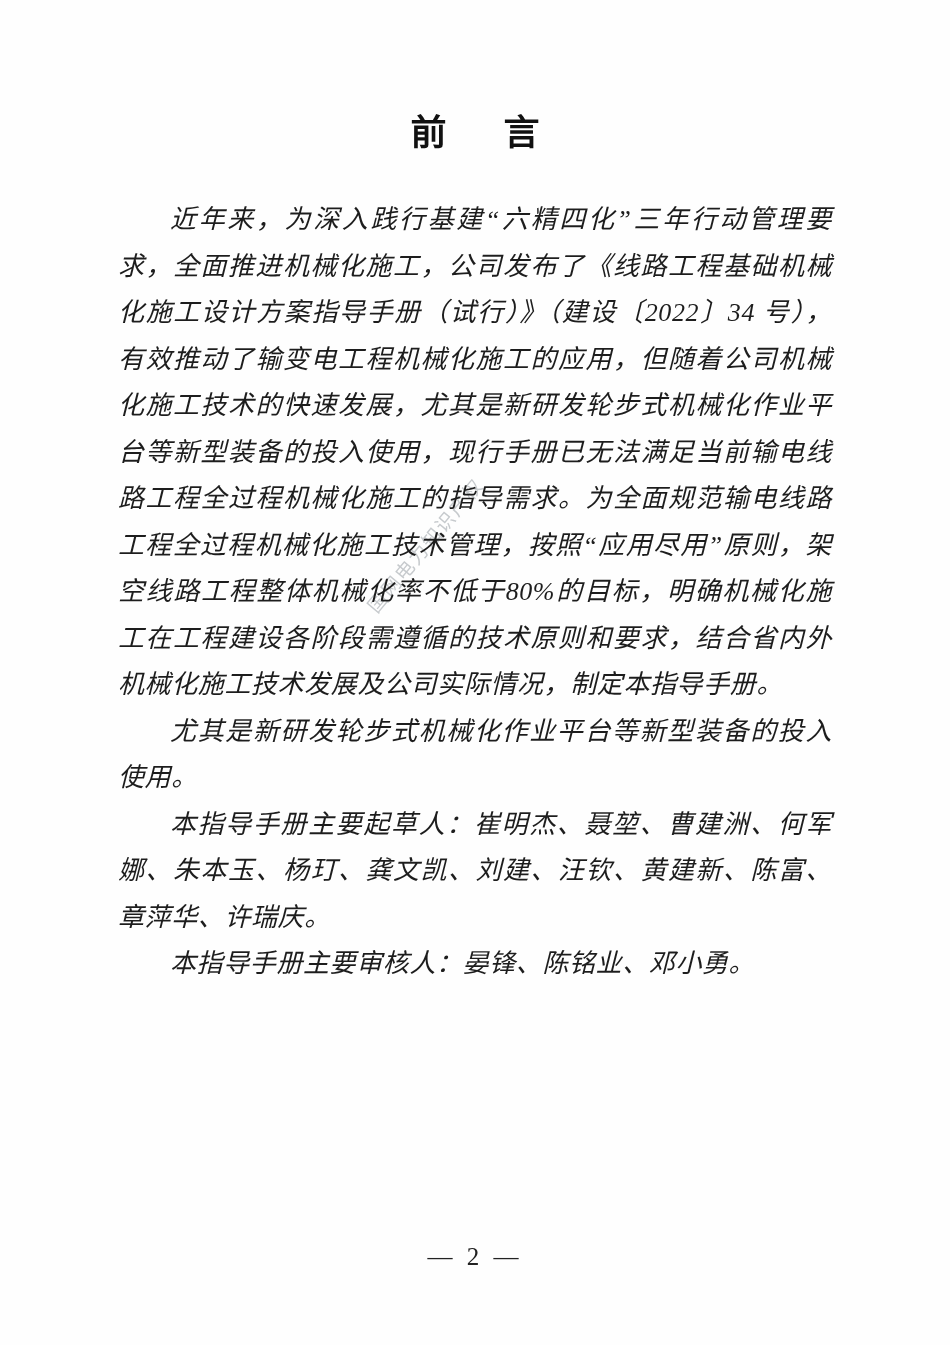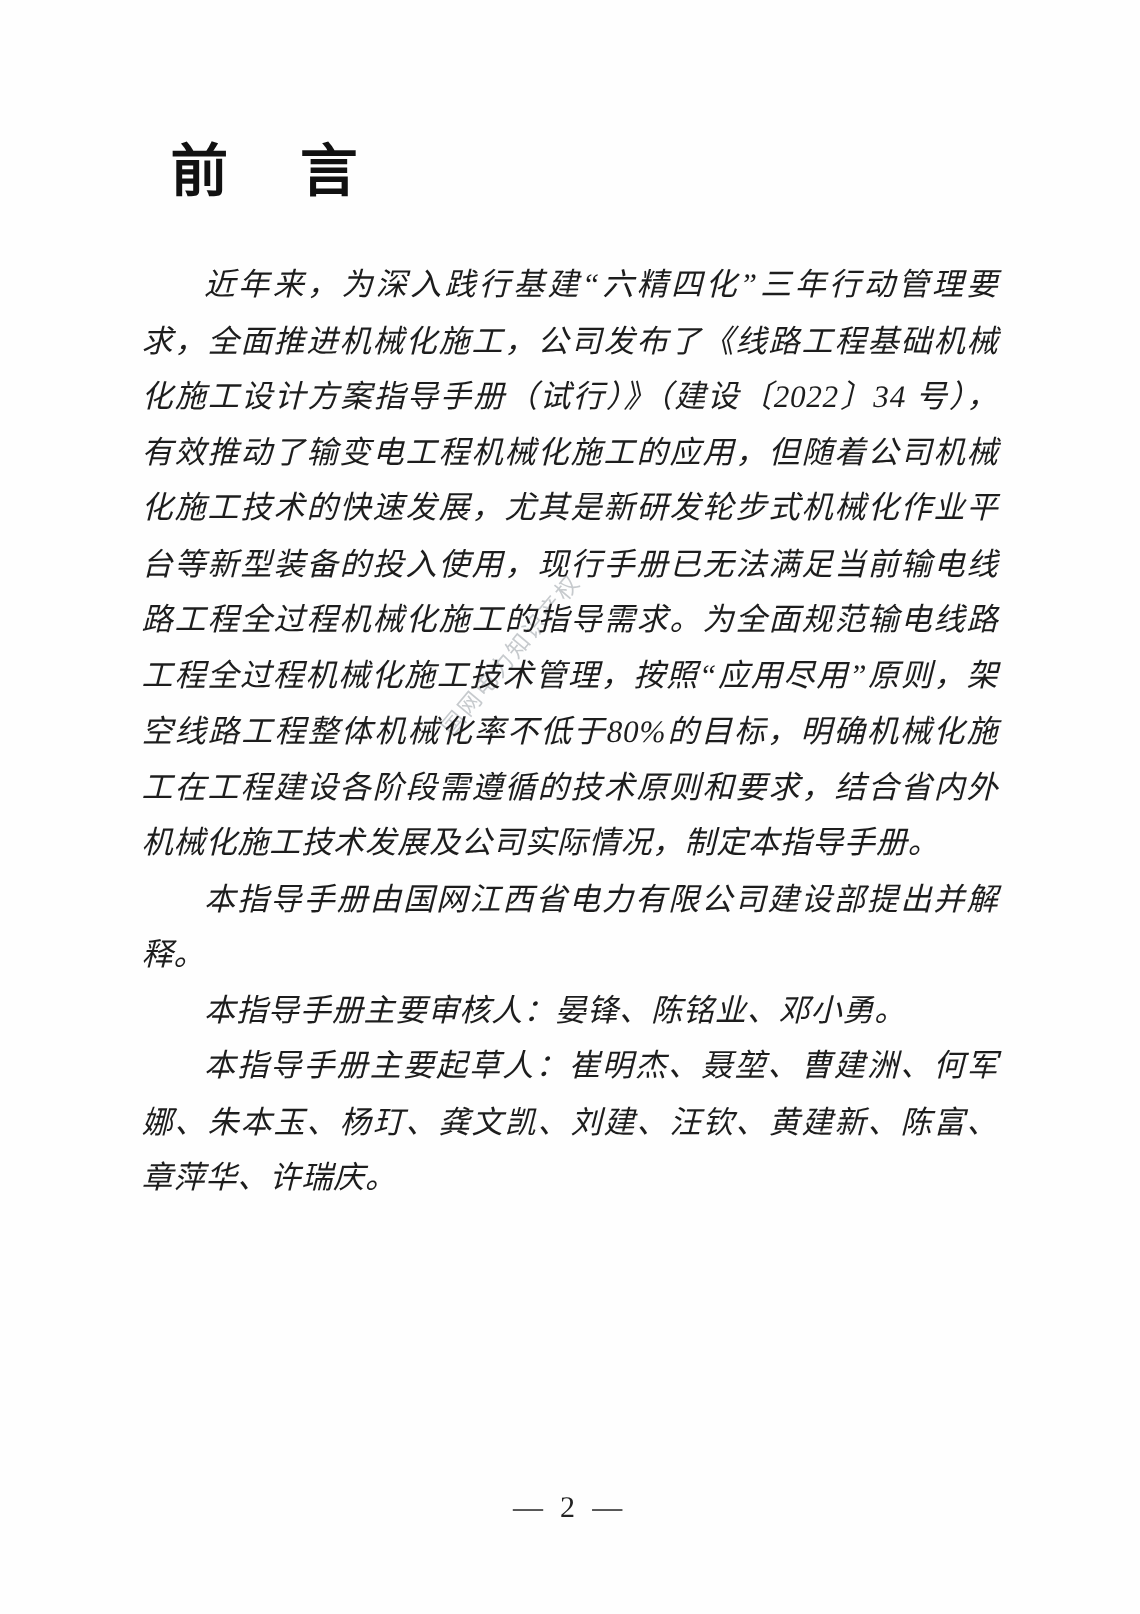"前 言" .doc-title { font-size: 48px -> 36px; text-align: left -> center }
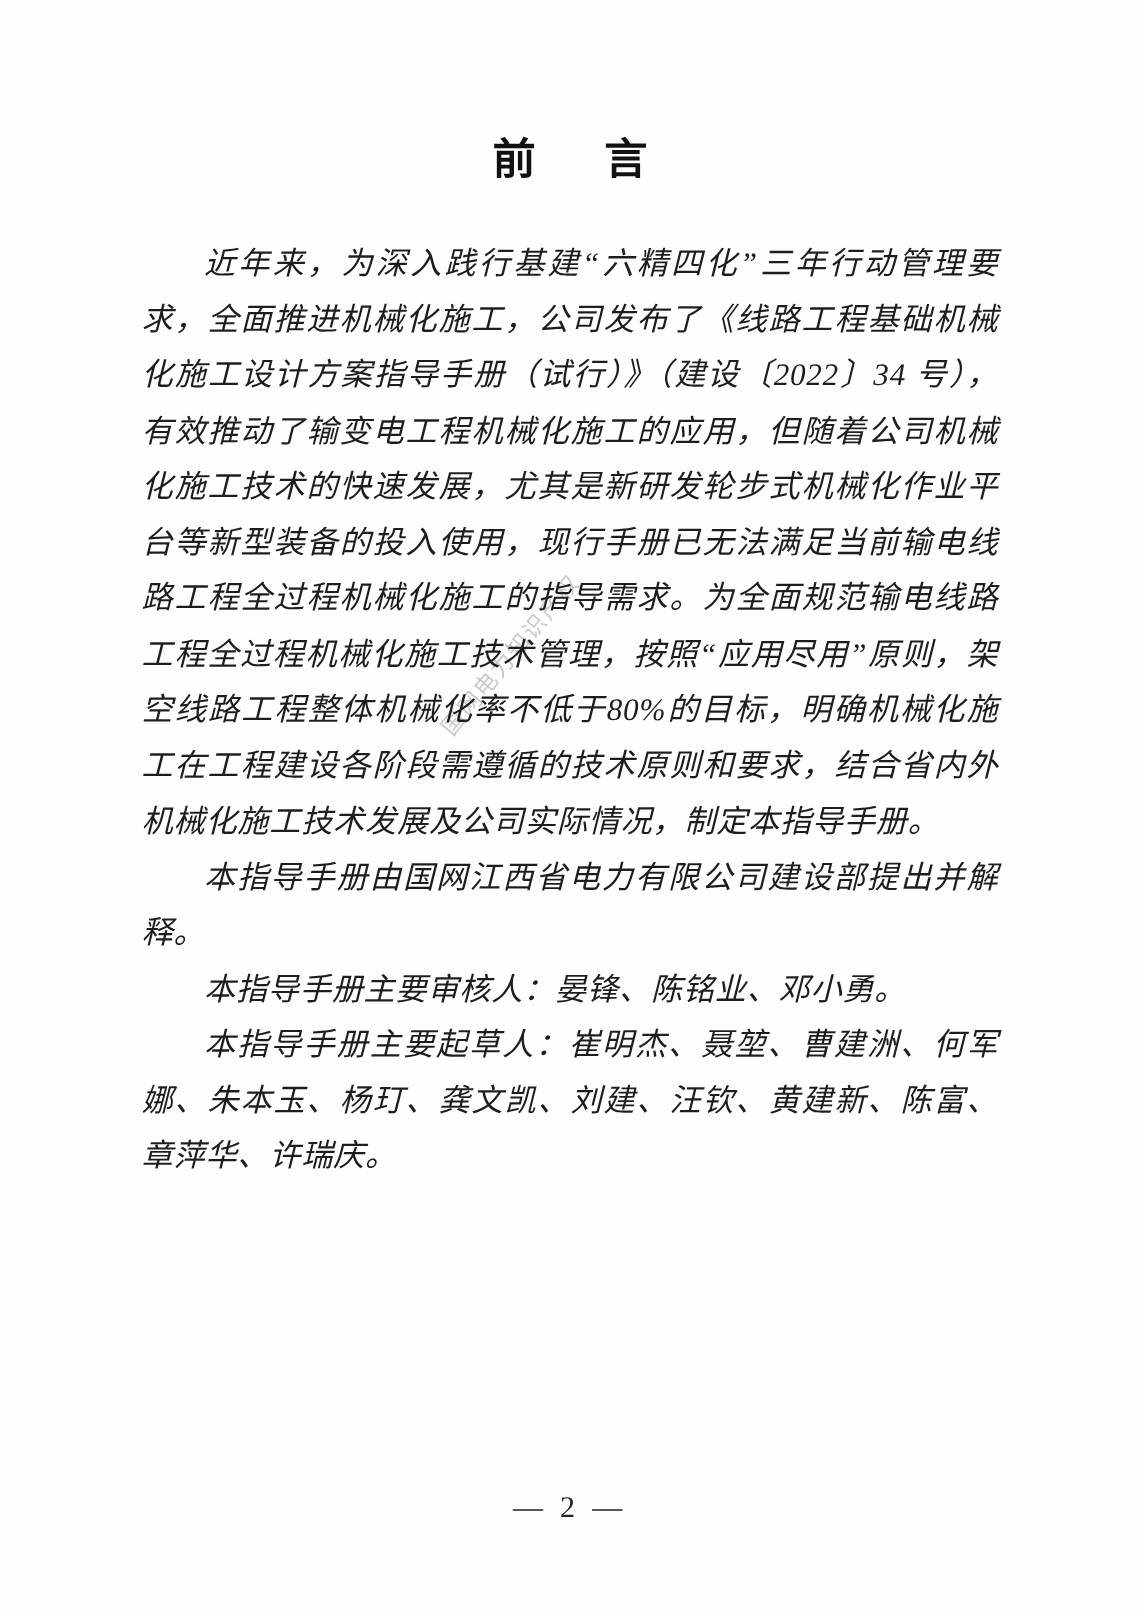"本指导手册由国网江西省电力有限公司建设部提出并解释。" p.para { text: 本指导手册由国网江西省电力有限公司建设部提出并解释 -> 尤其是新研发轮步式机械化作业平台等新型装备的投入使用 }
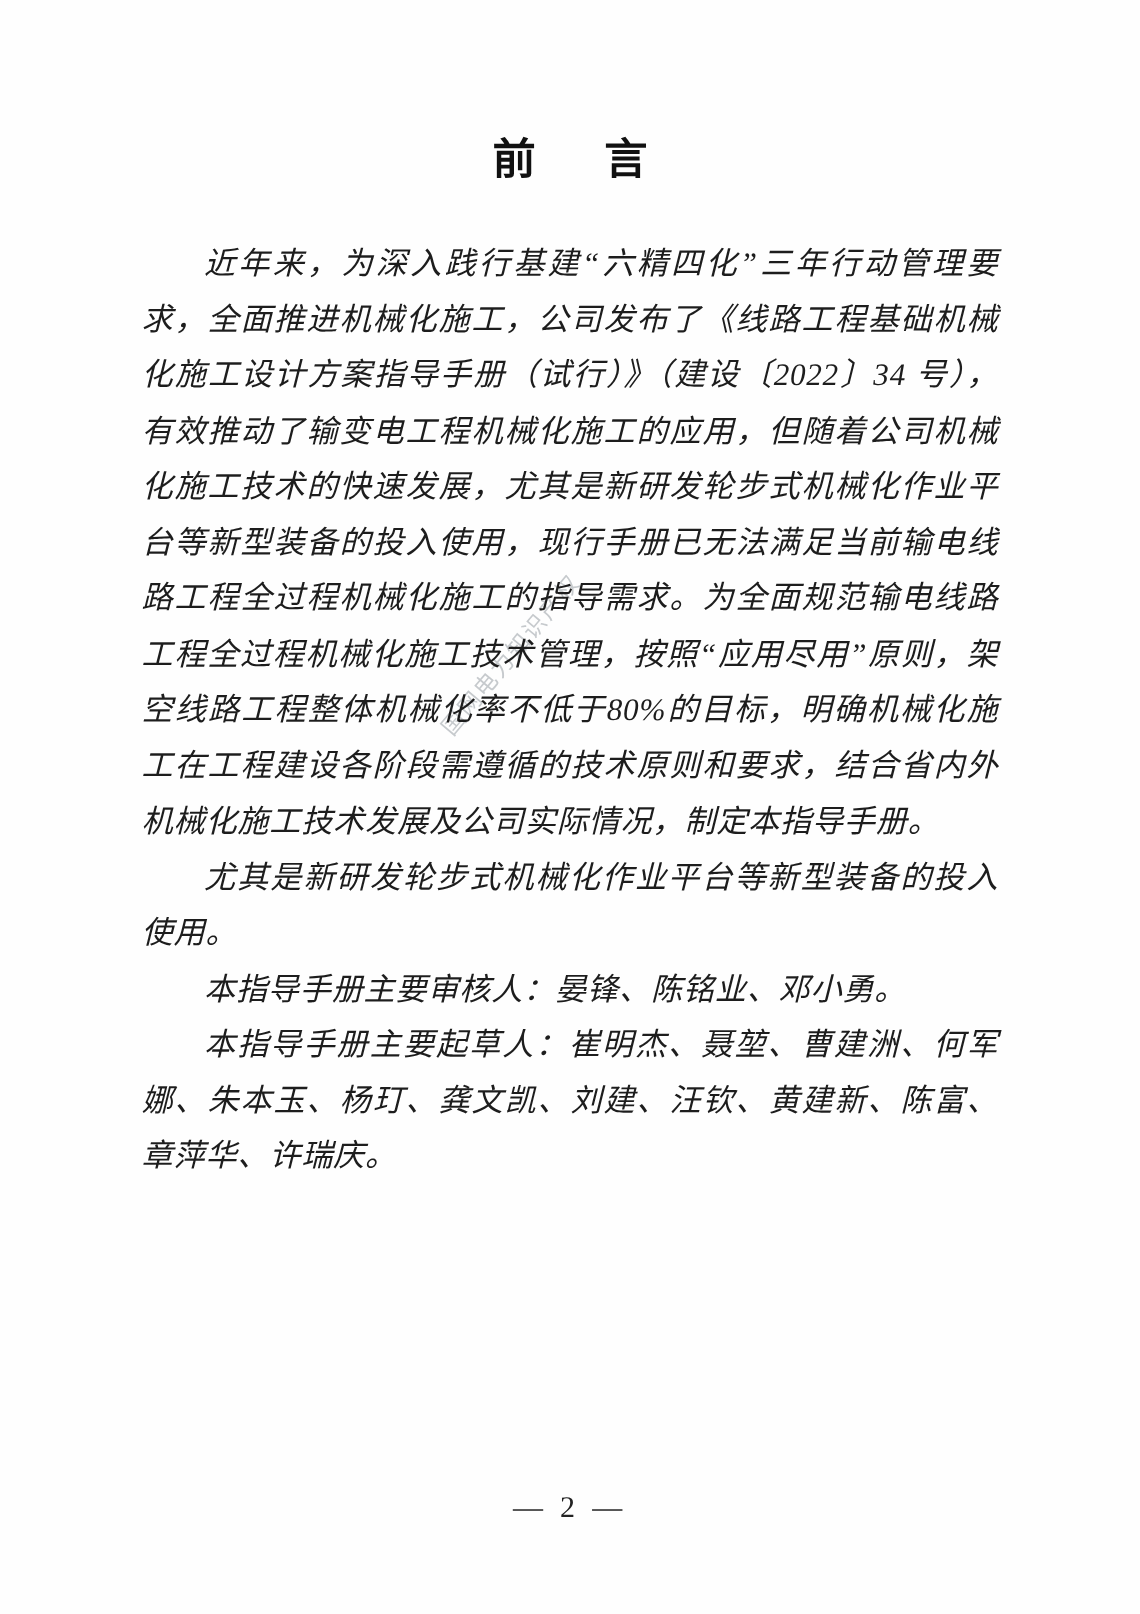"本指导手册主要审核人：晏锋、陈铭业、邓小勇。" p.para { order: before "本指导手册主要起草人：崔明杰、聂堃、曹建洲、何军娜、朱本玉、杨玎、龚文凯、刘建、" -> after "本指导手册主要起草人：崔明杰、聂堃、曹建洲、何军娜、朱本玉、杨玎、龚文凯、刘建、" }
